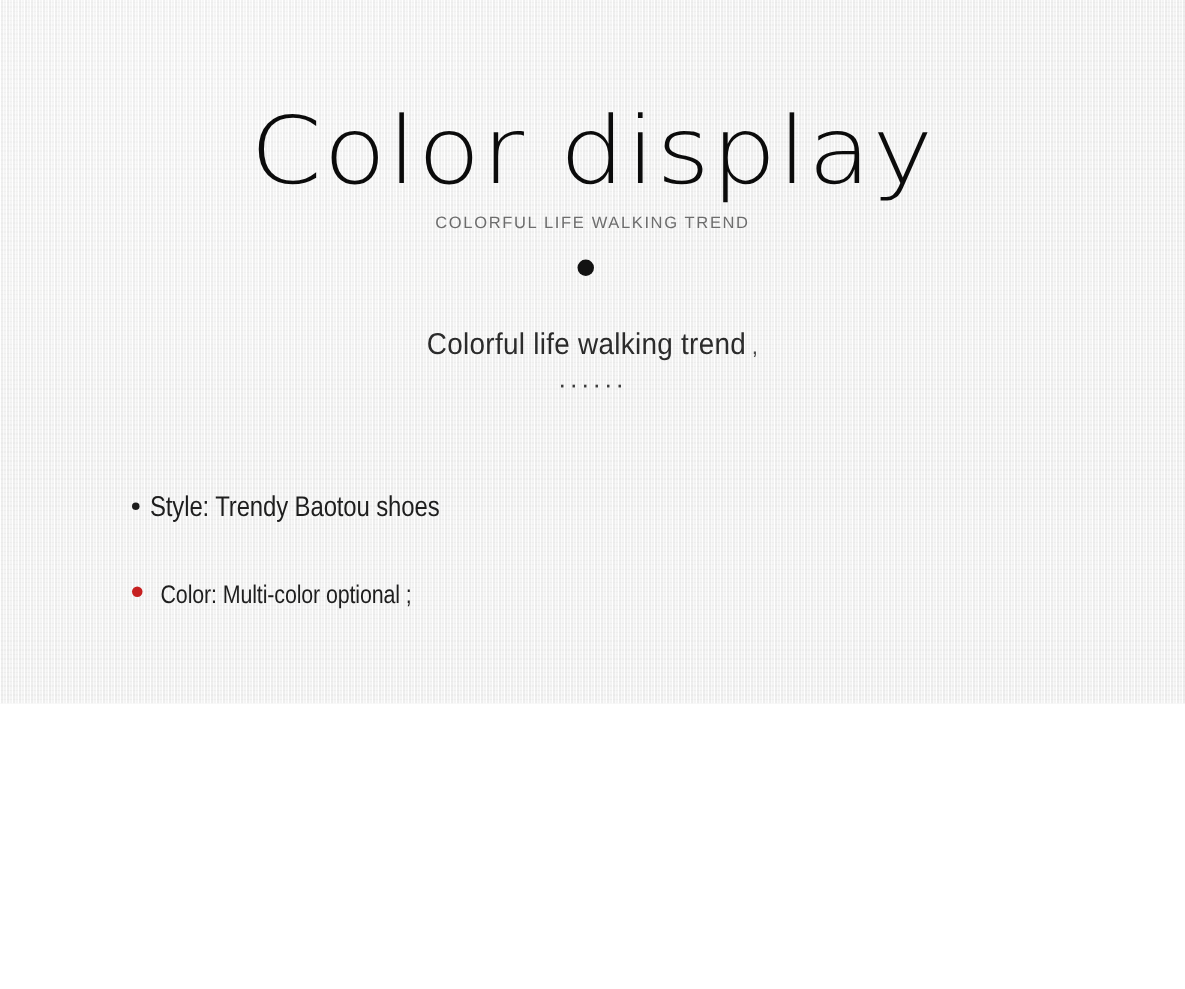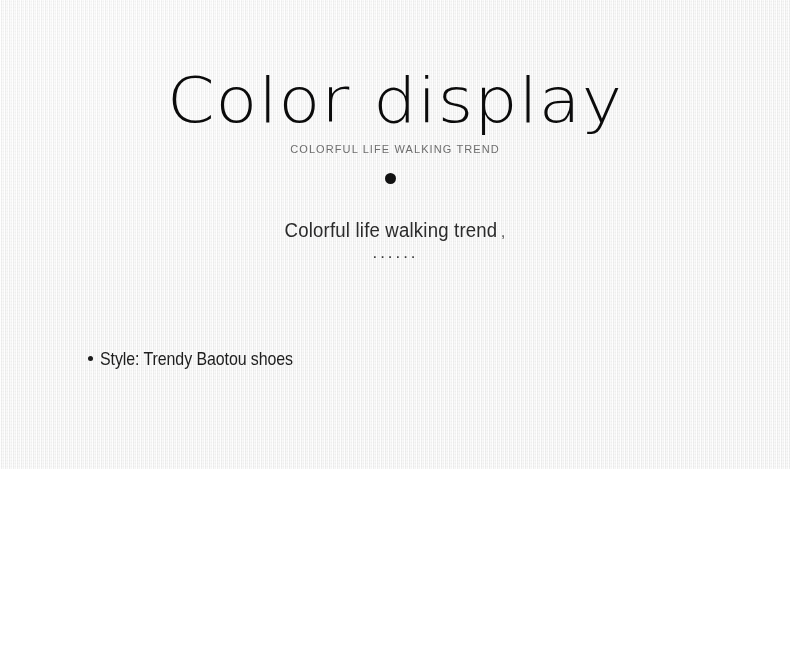"Style: Trendy Baotou shoes" .col-left { top: 348px -> 328px }
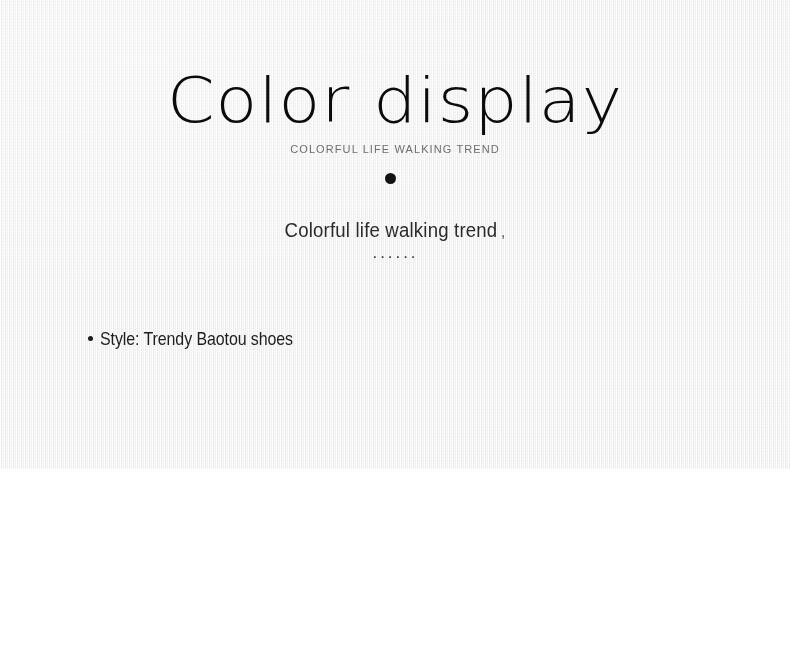"Color: Multi-color optional ;" div.spec-item { html: none -> <div> <span></span> <span>Color: Multi-color optional ;</span> </div> }
